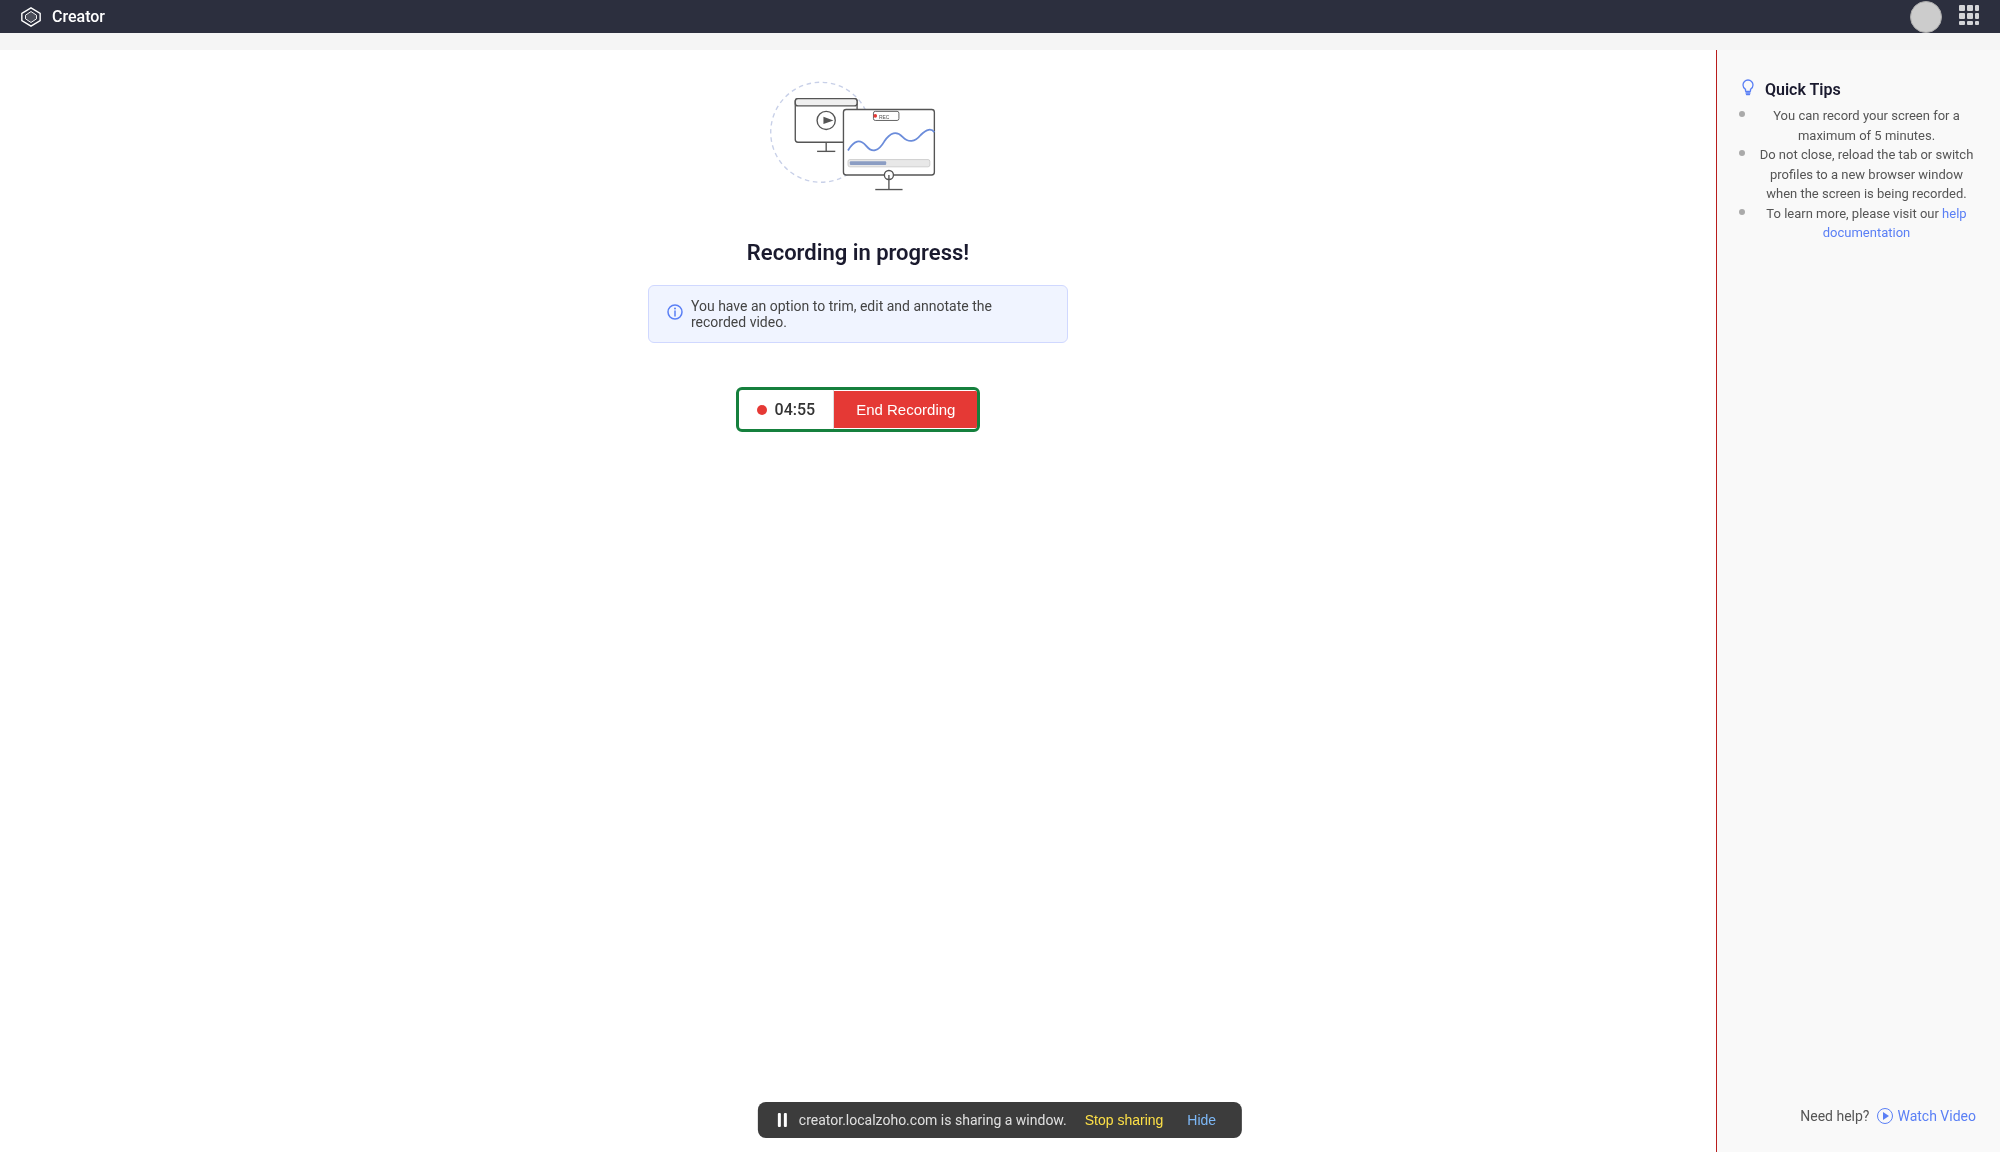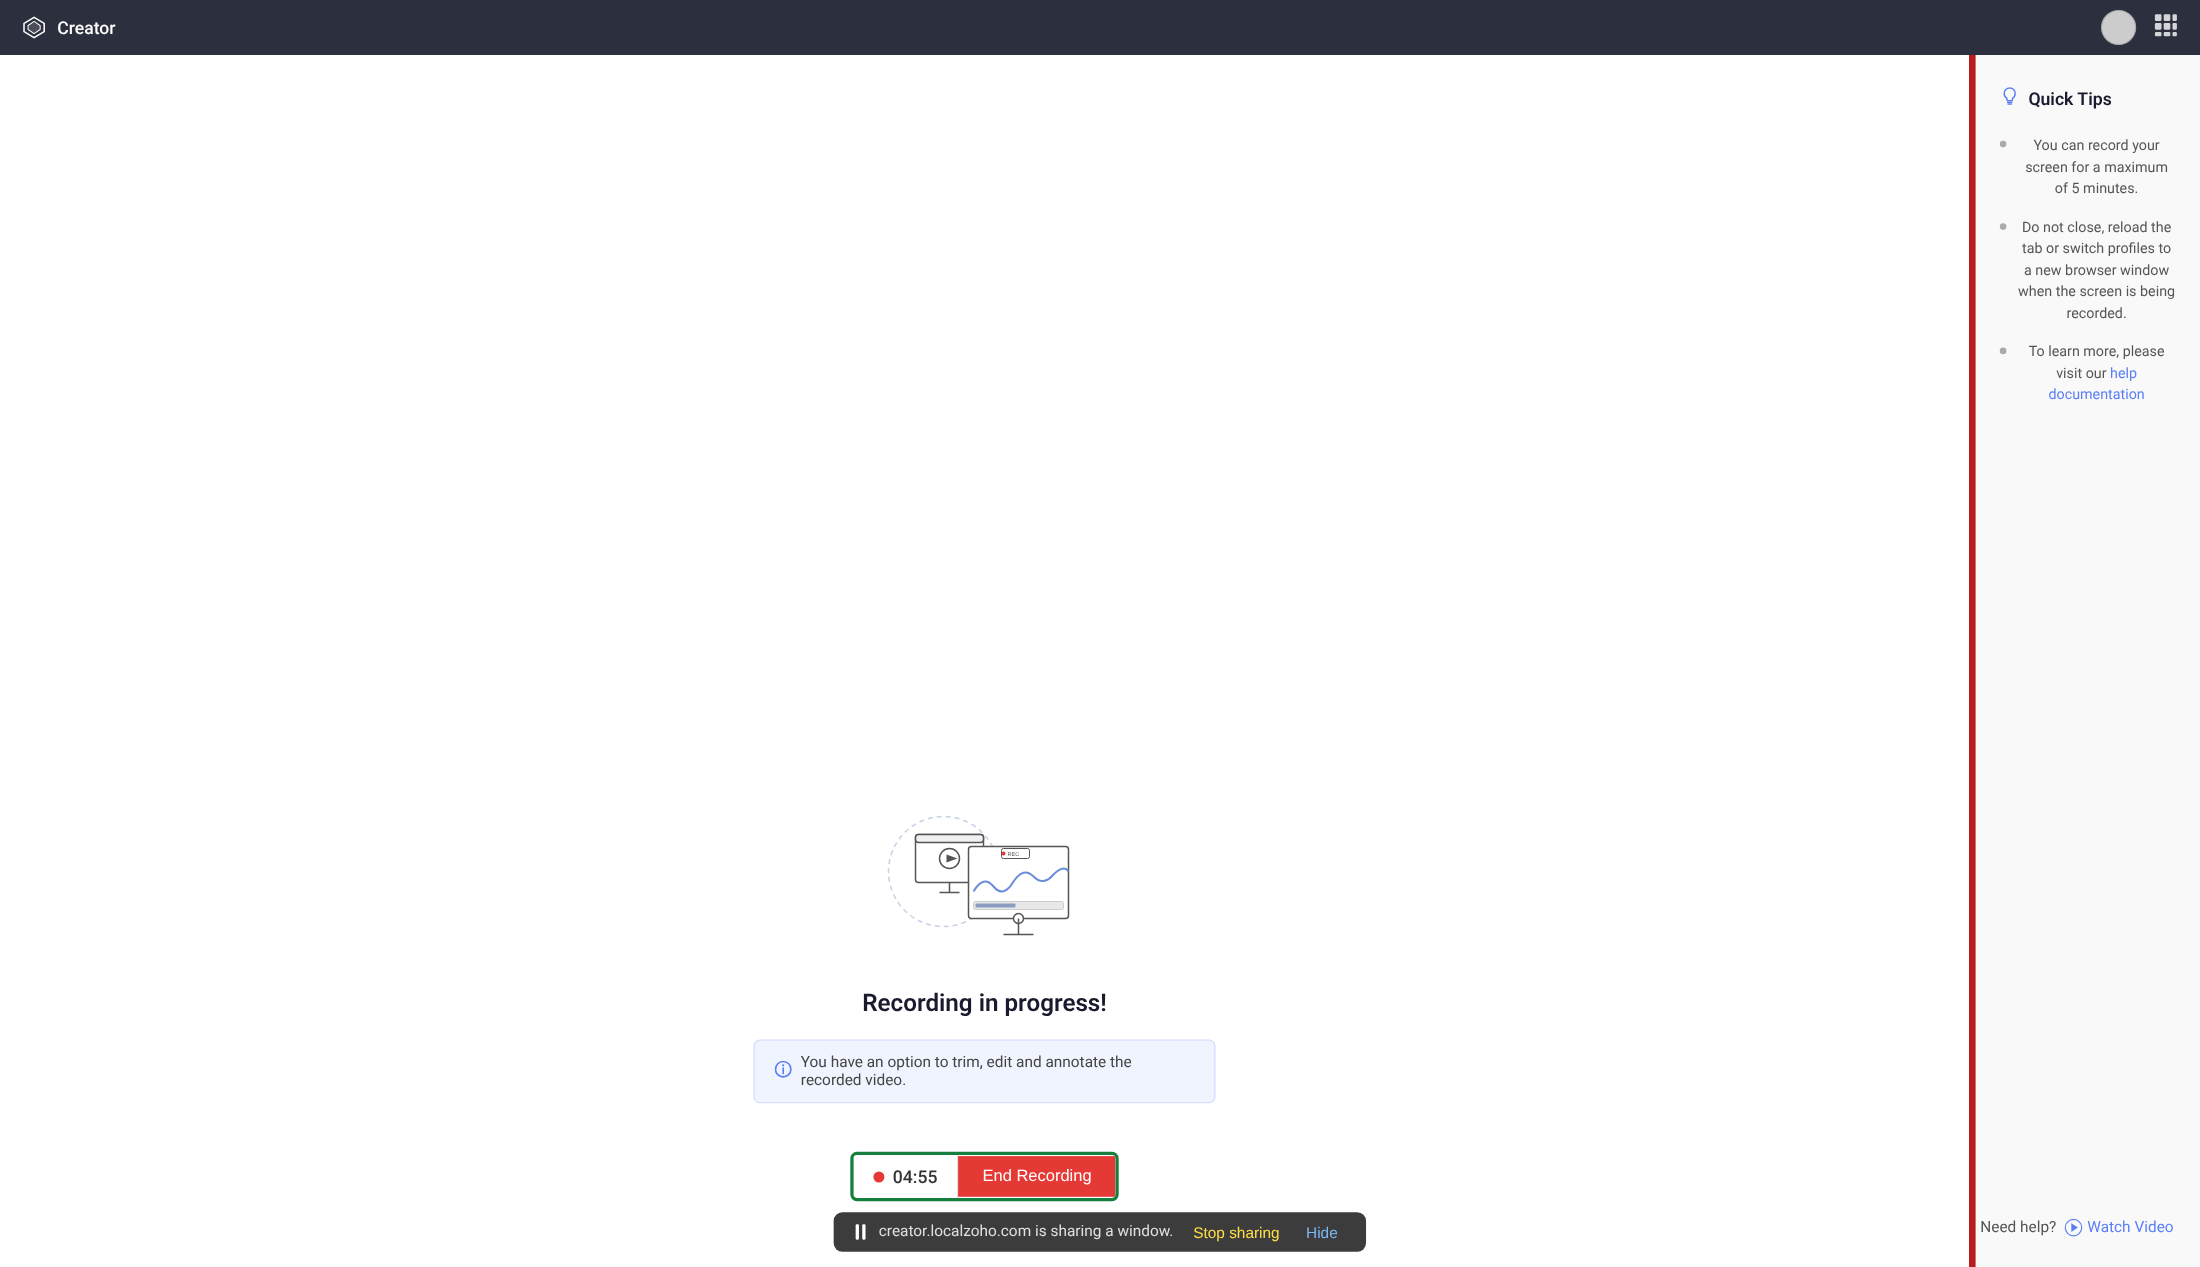"Creator" .header { height: 50px -> 33px }
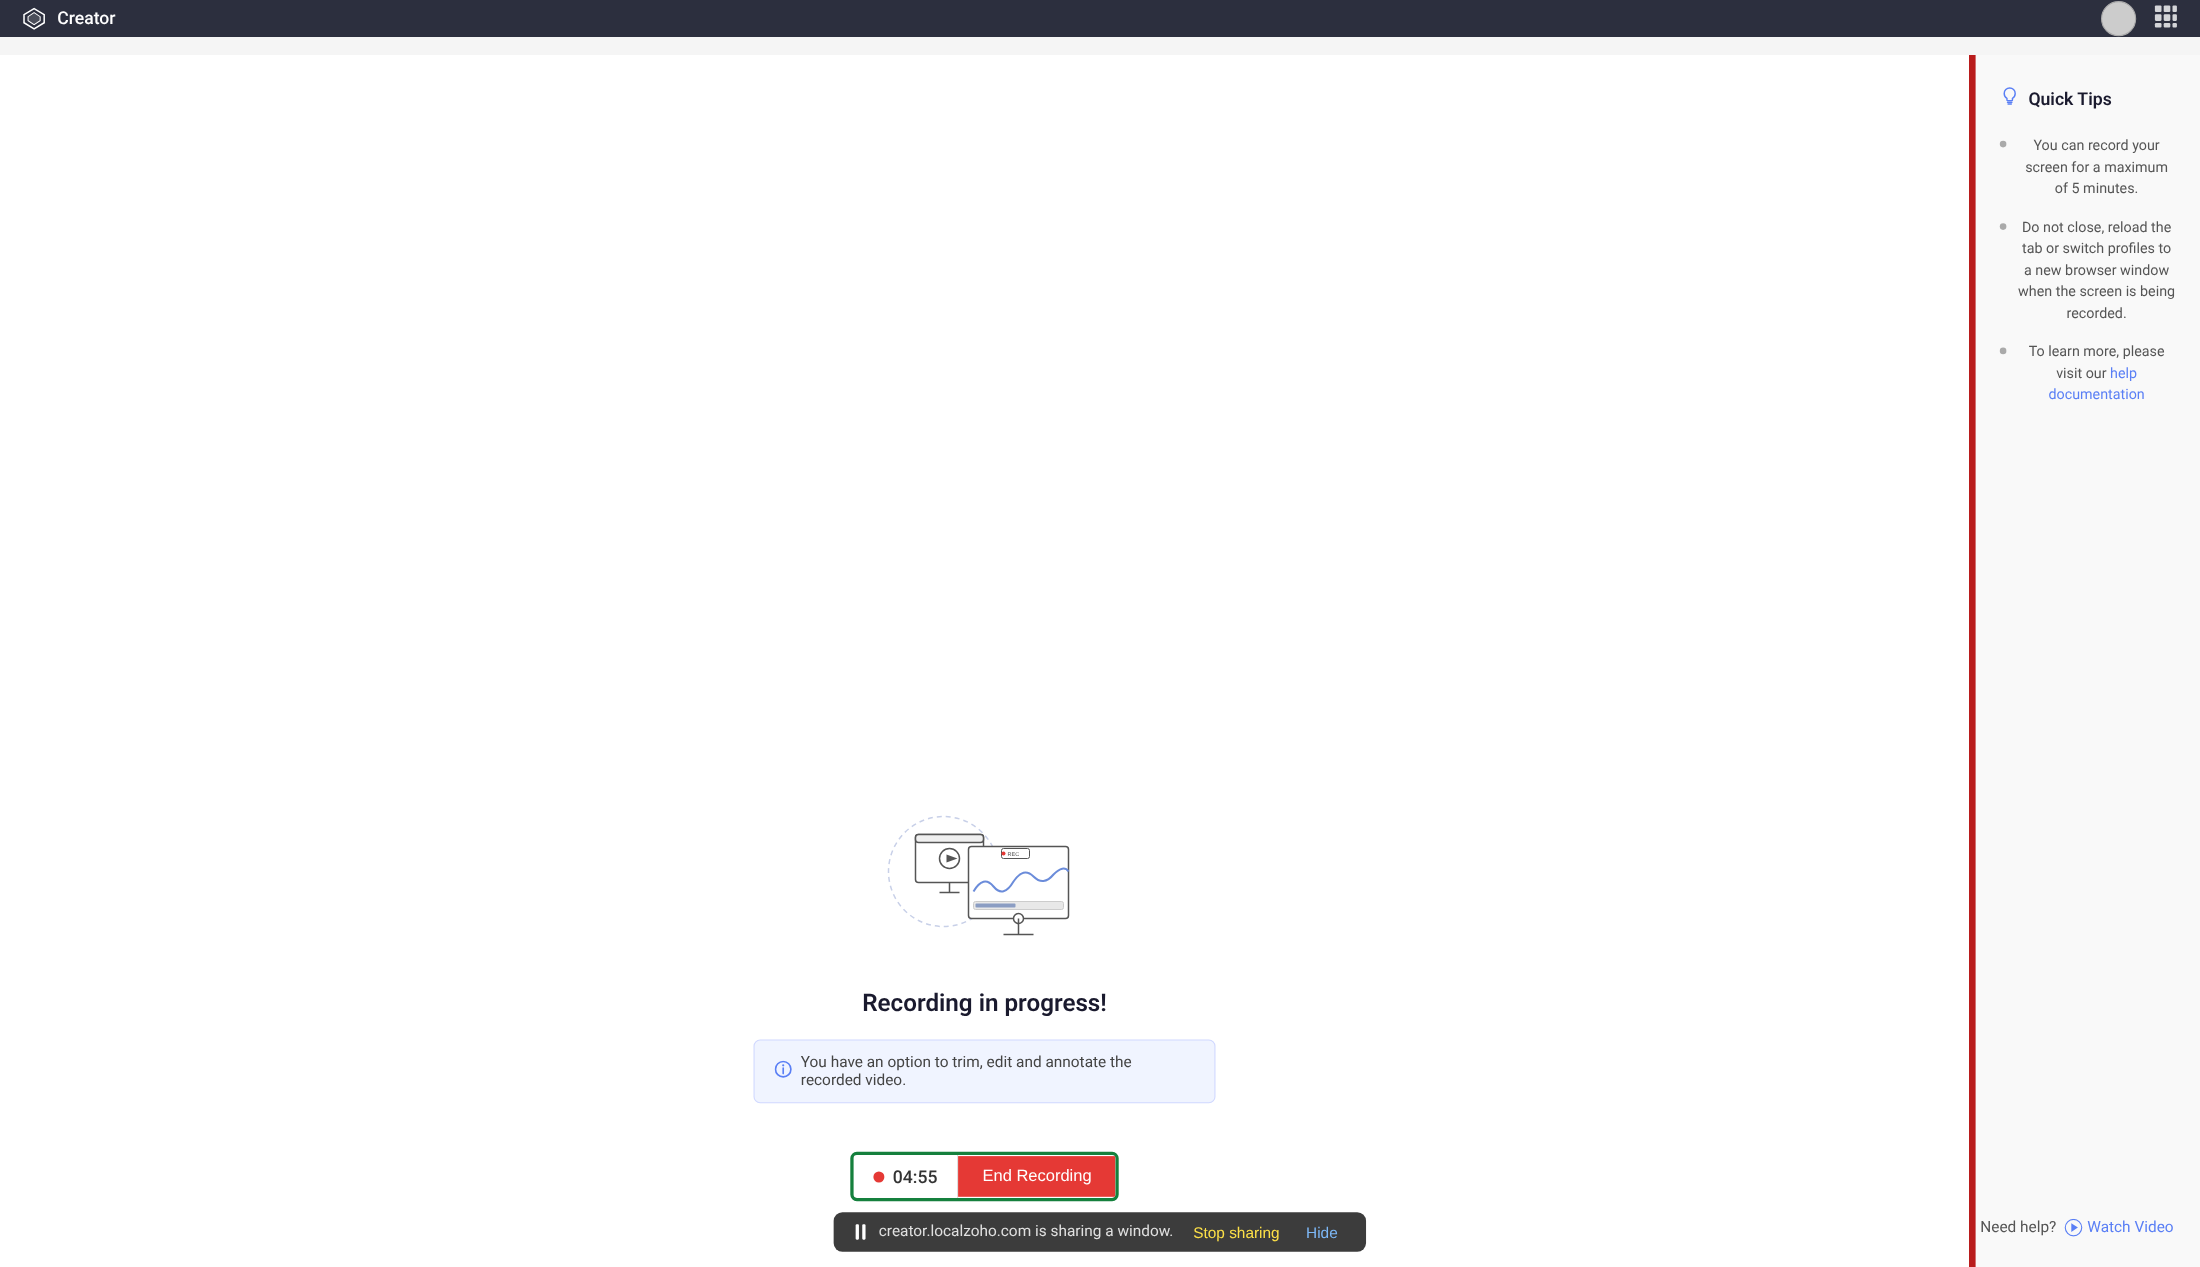"Quick Tips" .sidebar { border-left: 6px solid #b91c1c -> 1px solid #b91c1c; gap: 16px -> none; width: 210px -> 284px }
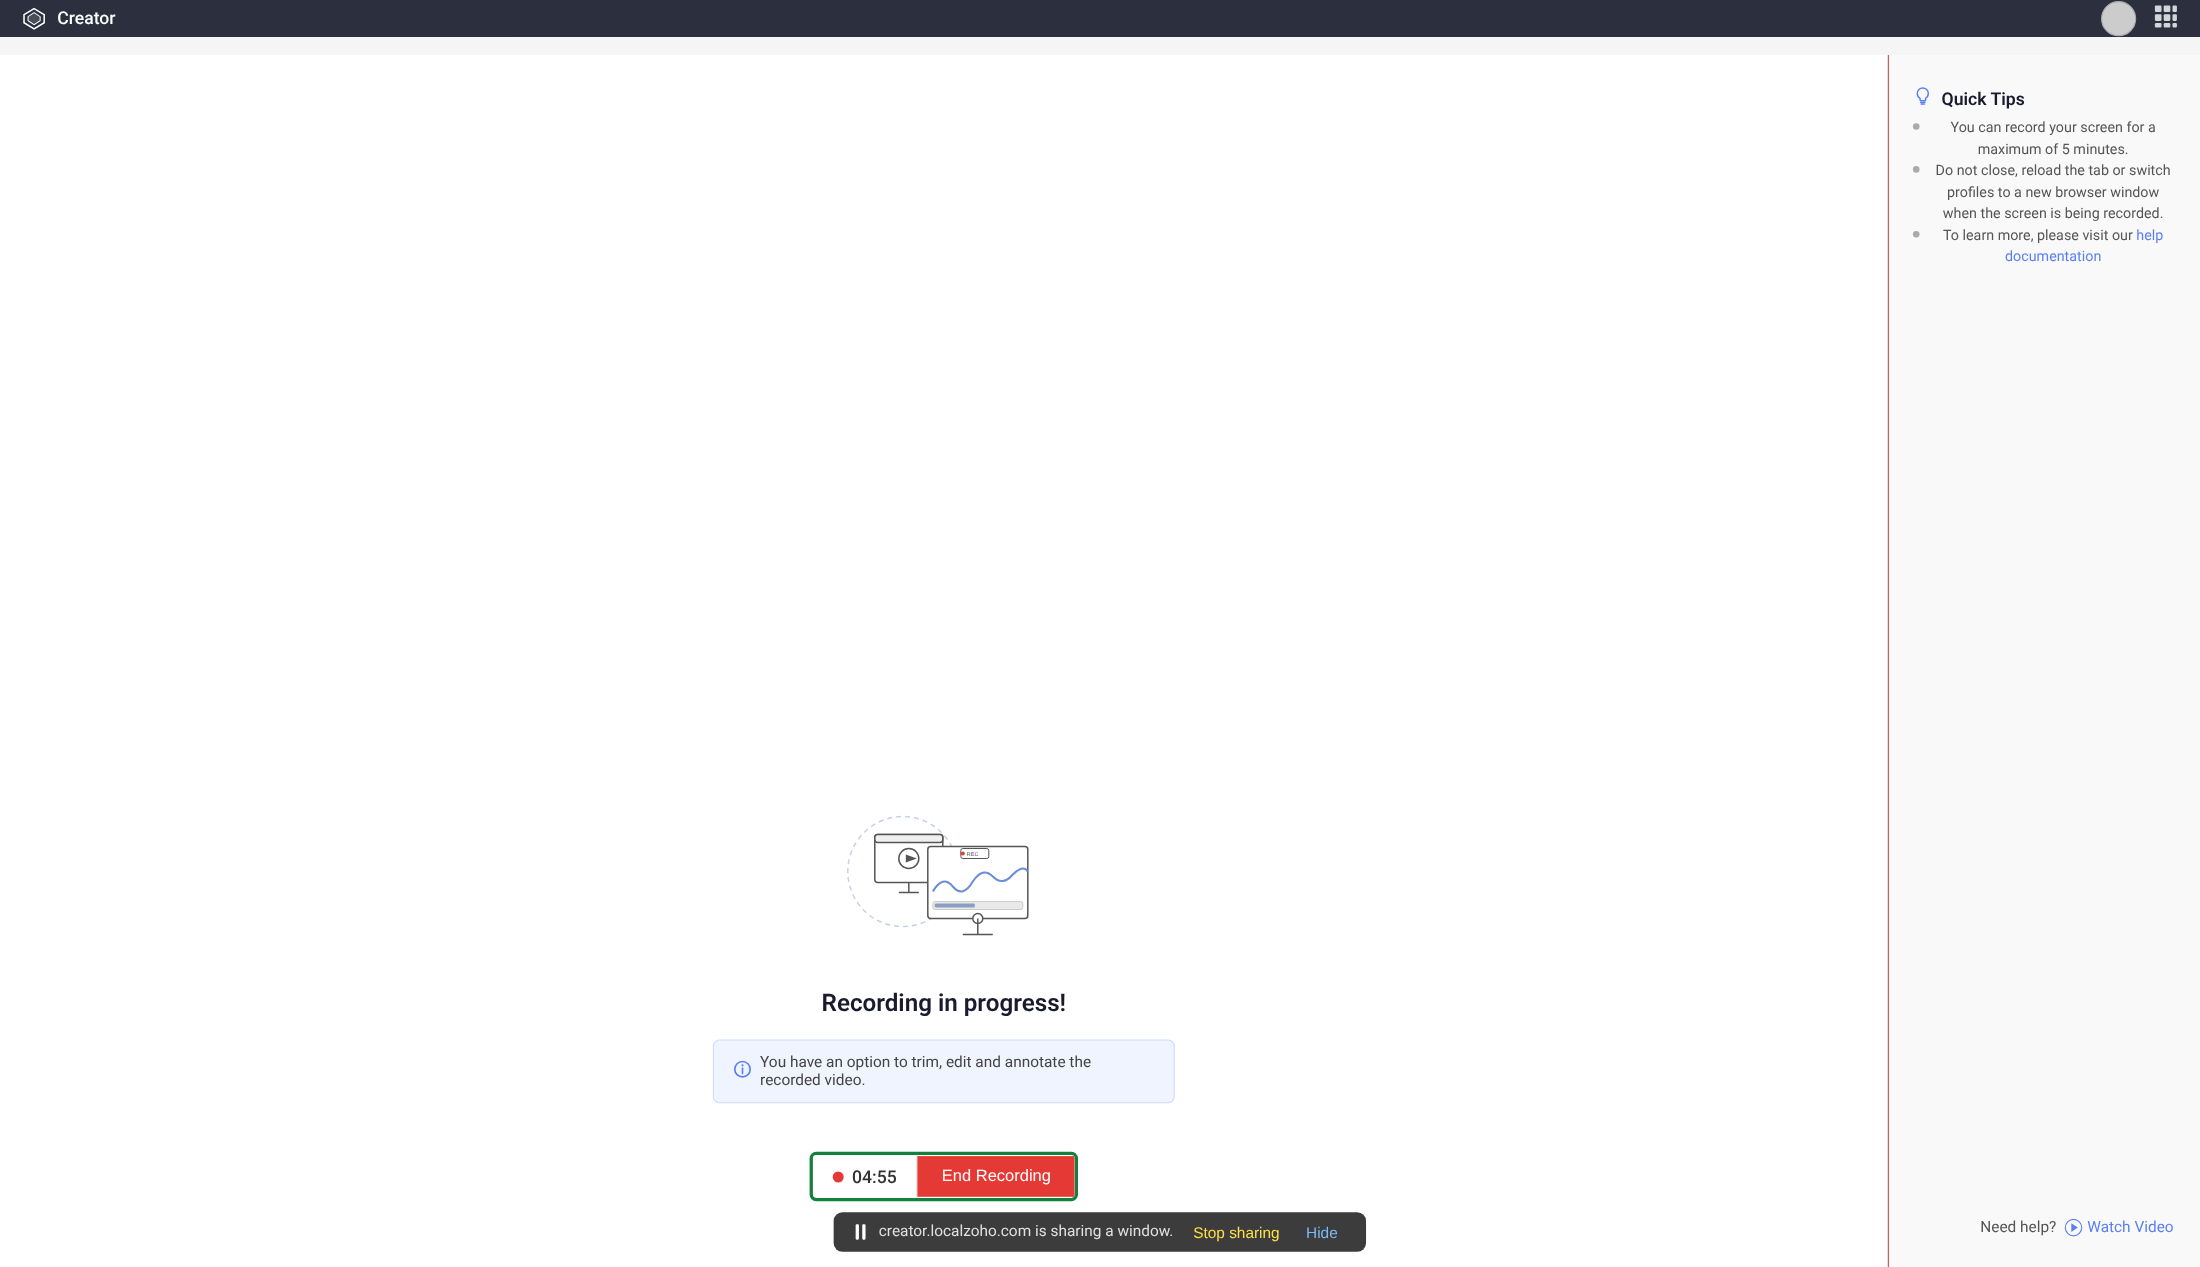"Recording in progress!" .main-content { justify-content: flex-end -> flex-start }
